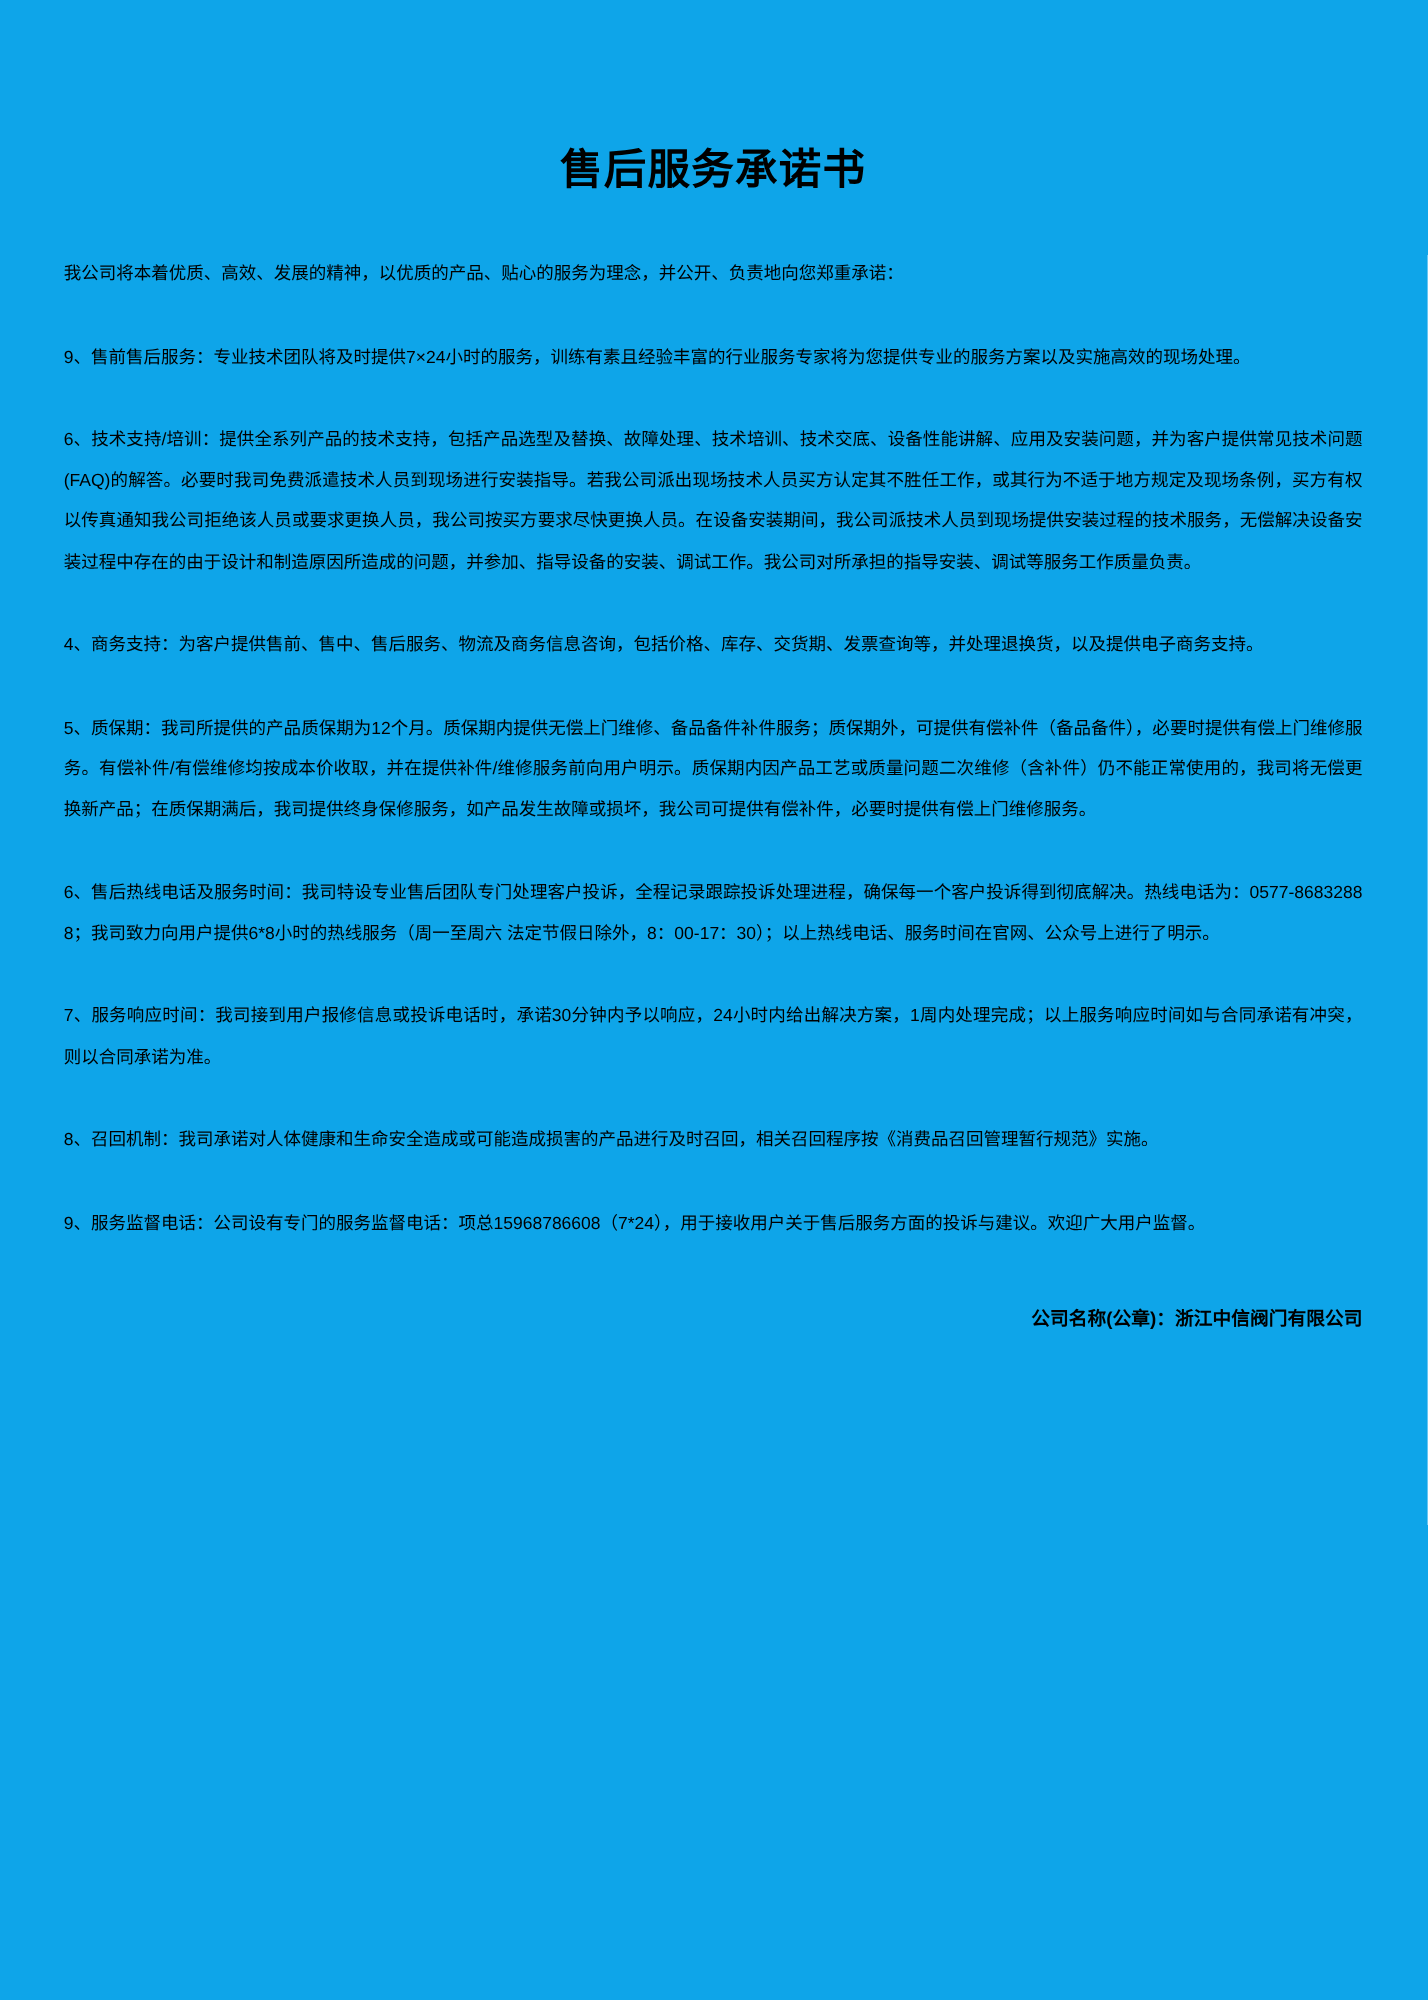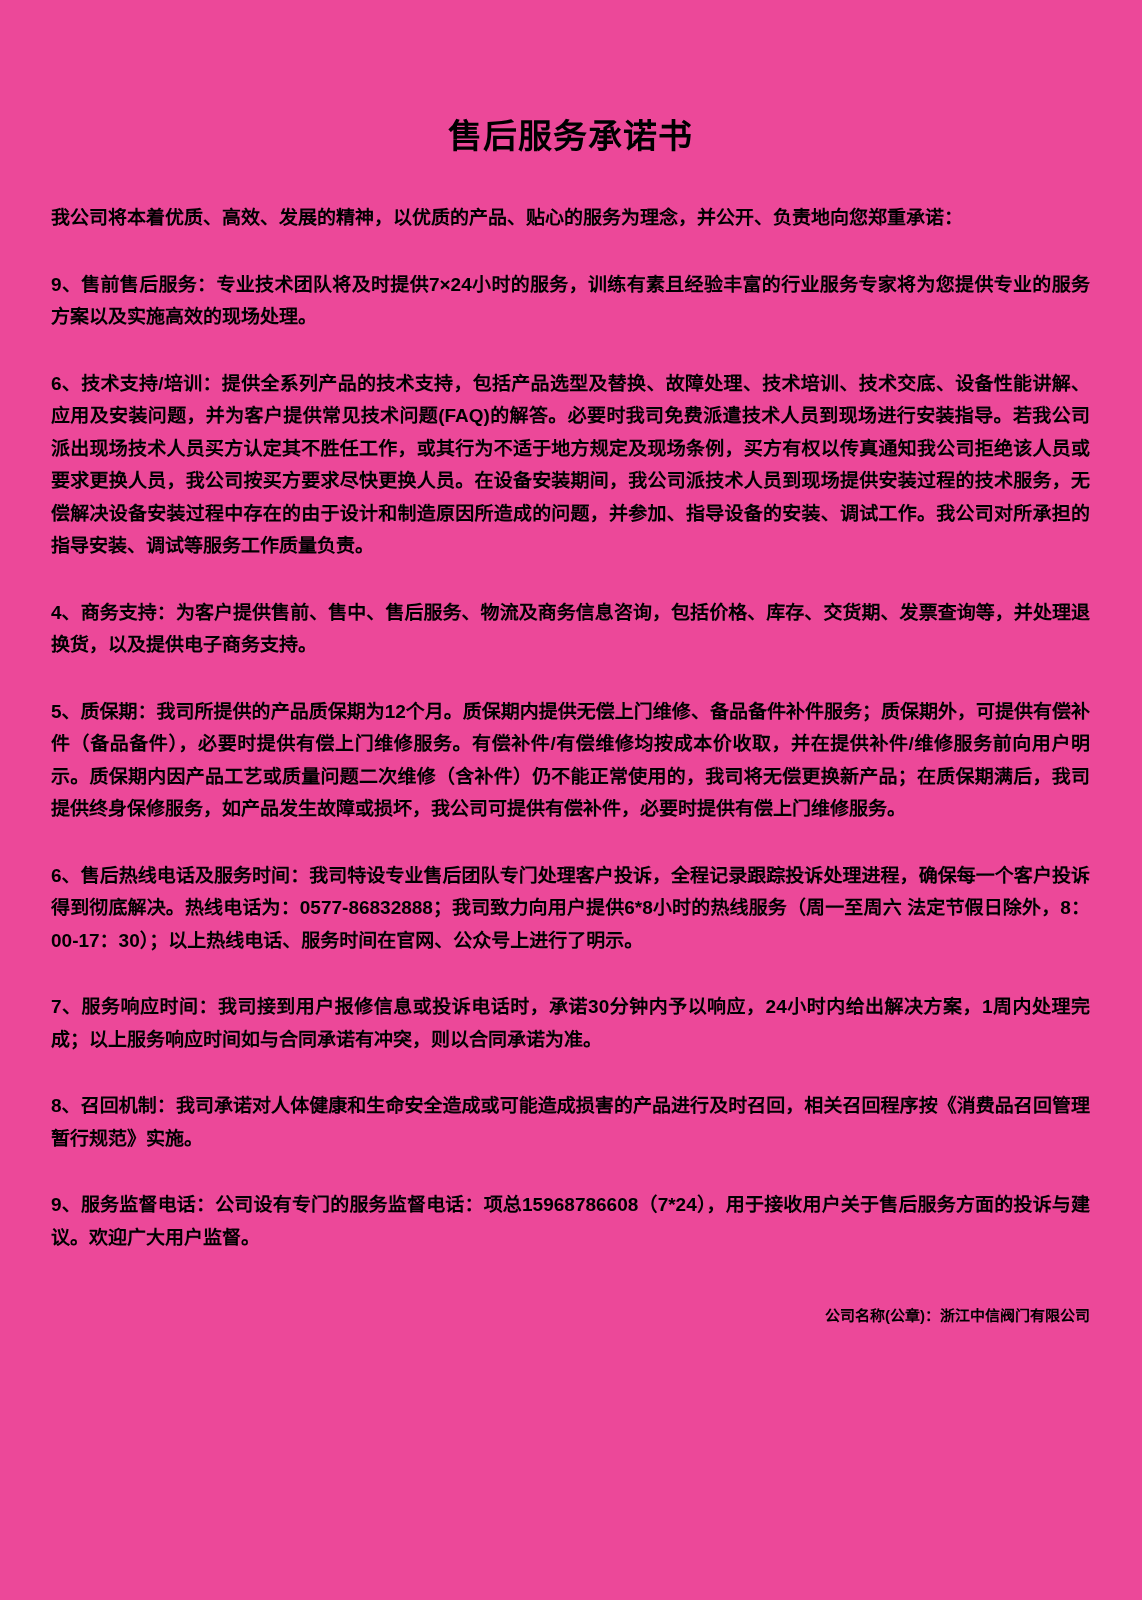"售后服务承诺书" .doc { background: #ec4899 -> #0ea5e9 }
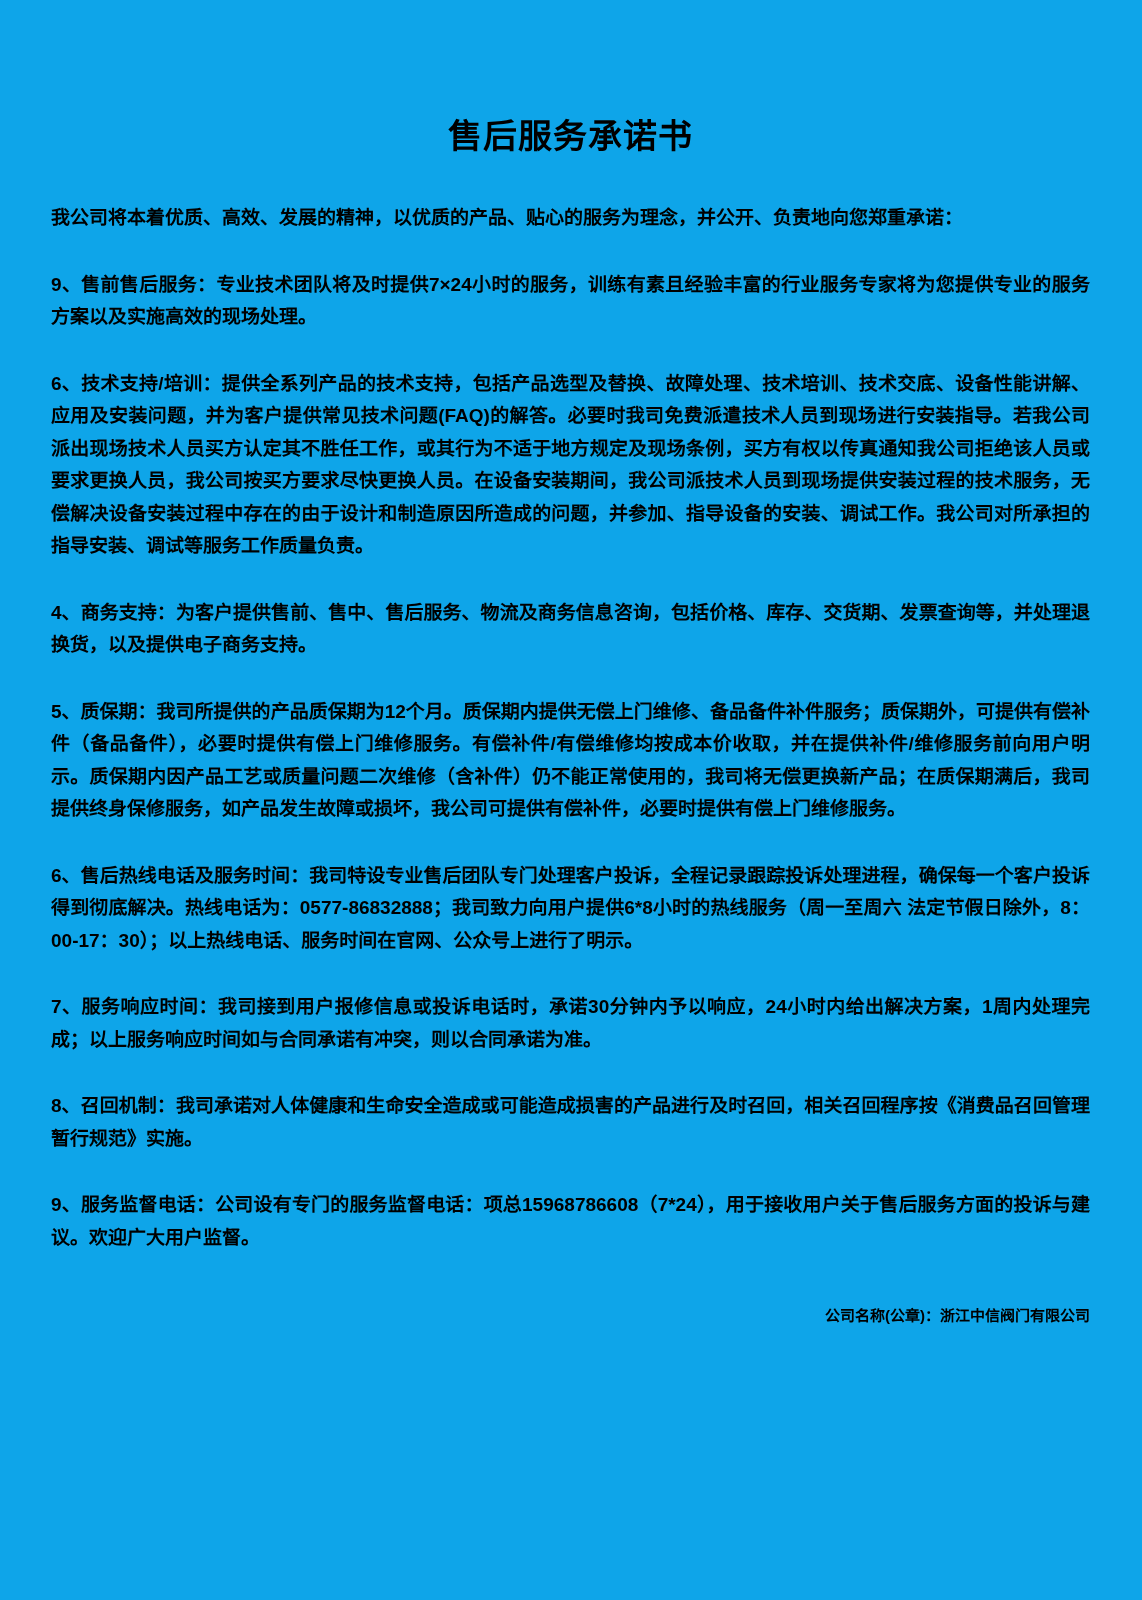"我公司将本着优质、高效、发展的精神，以优质的产品、贴心的服务为理念，并公开、负责" .para { font-size: 19px -> 14px; font-weight: 700 -> 400 }
